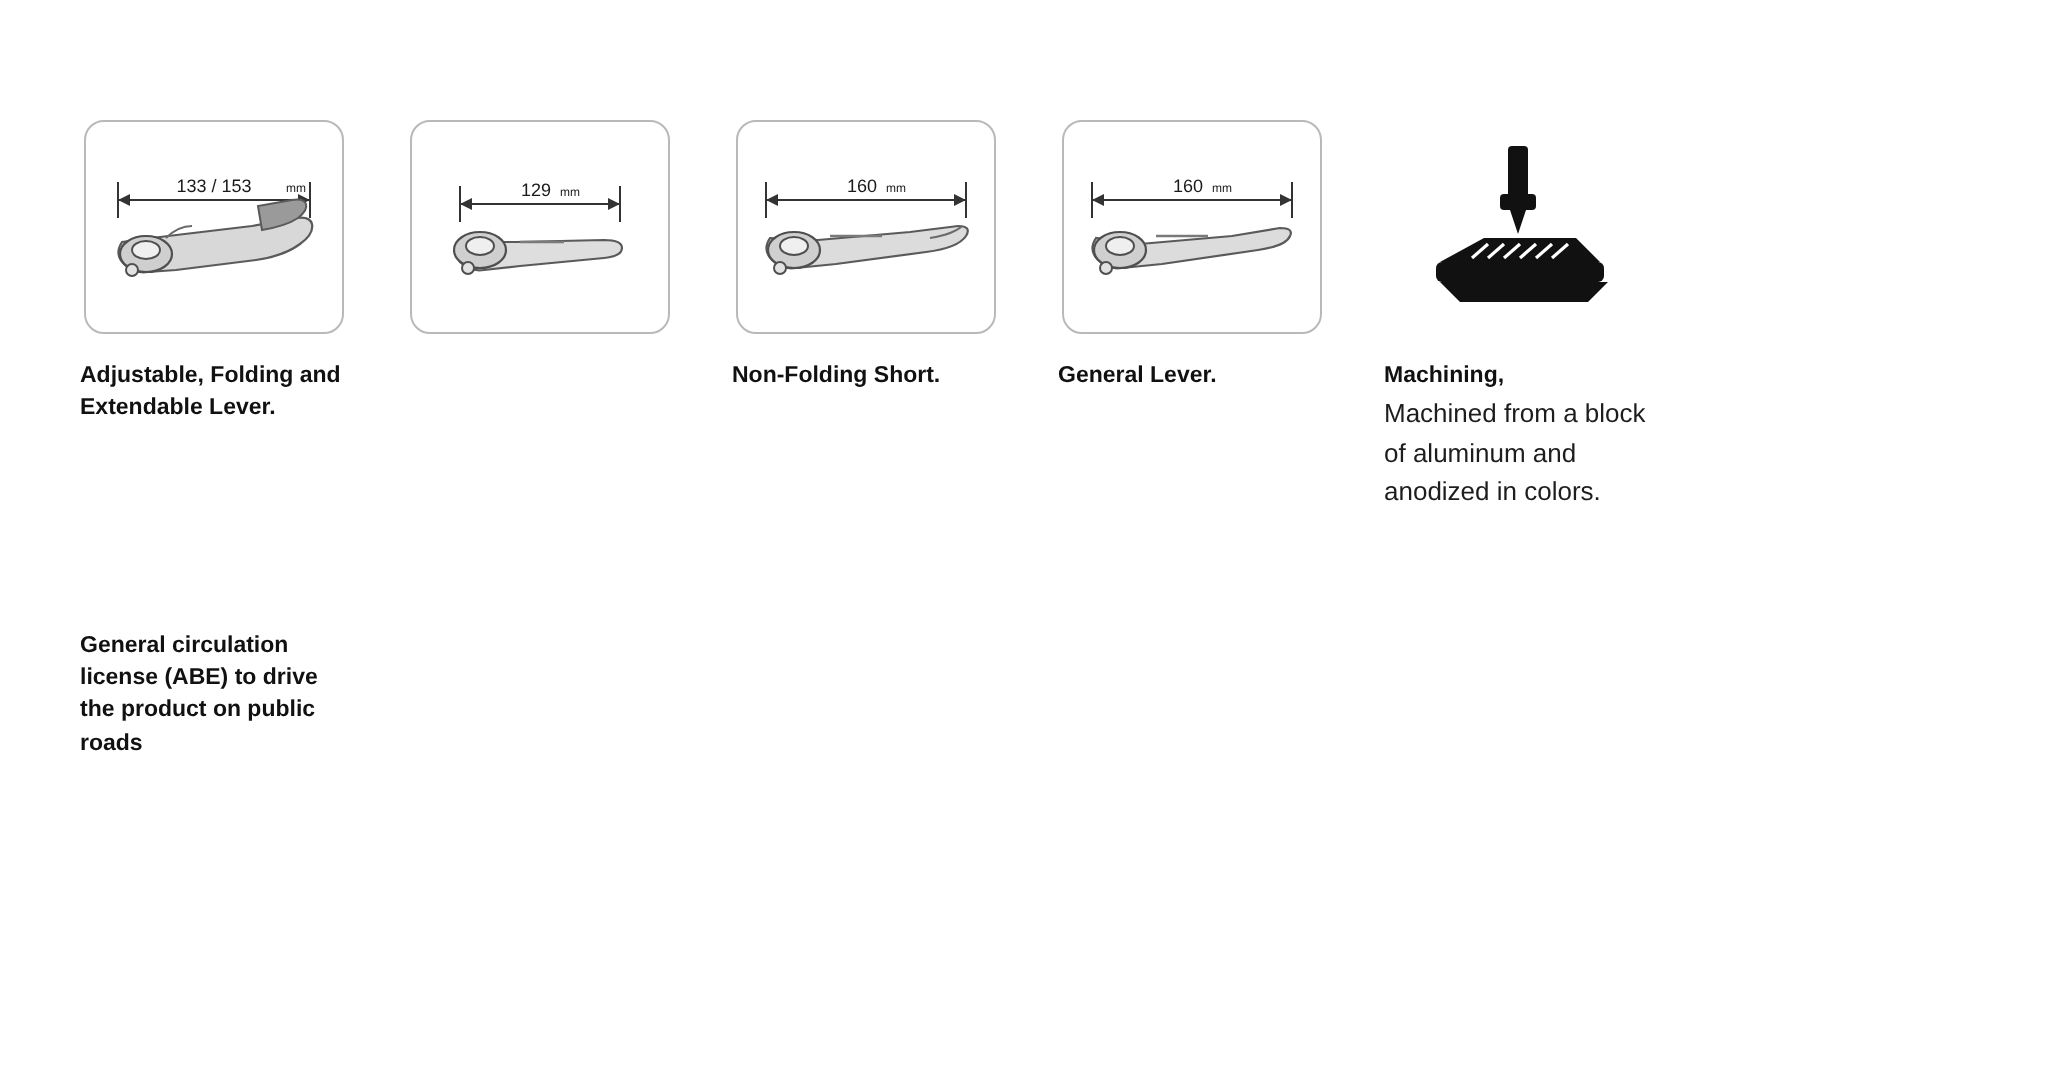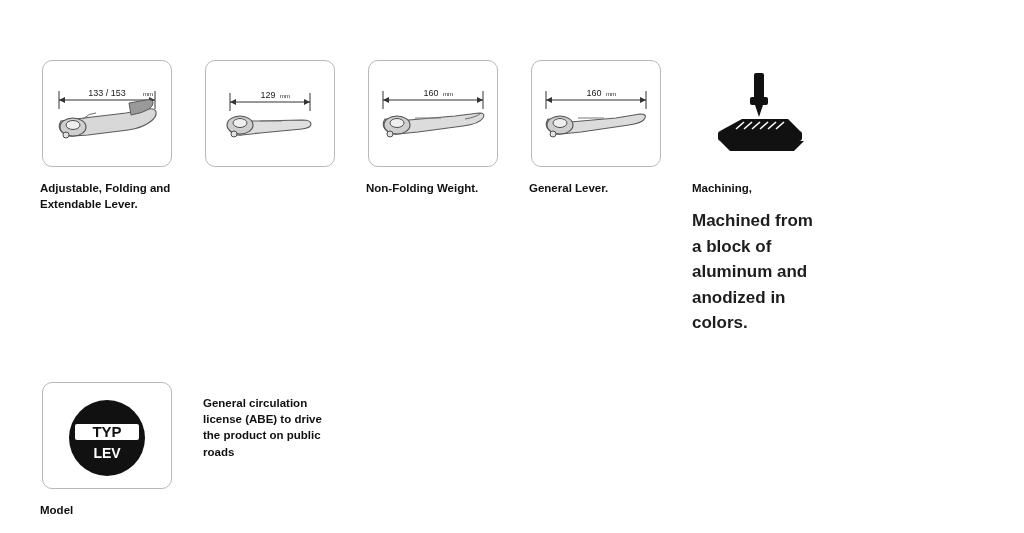"Non-Folding Weight." span { text: Weight -> Short }
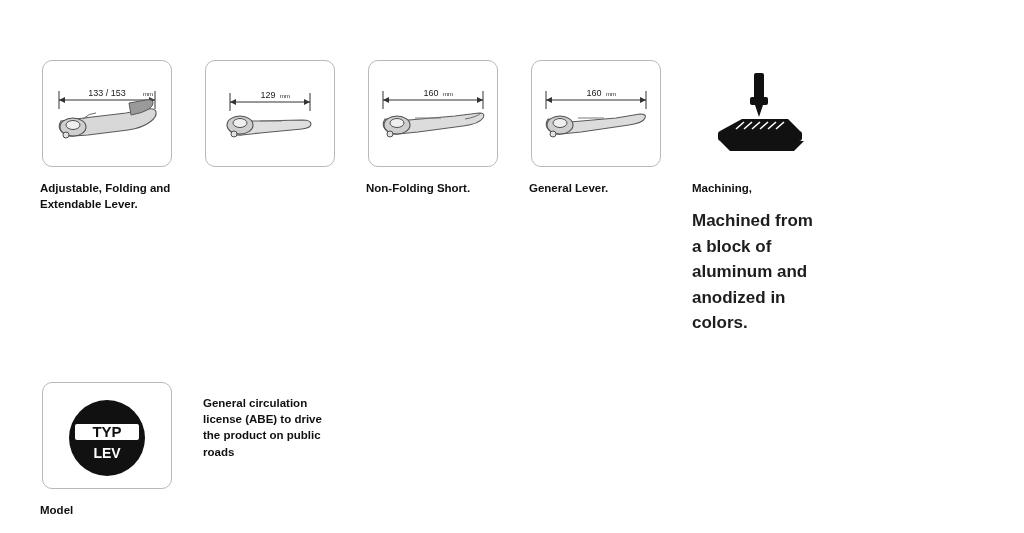"Machined from a block of" .caption .sub { font-size: 17px -> 13px; font-weight: bold -> normal; margin-top: 12px -> 1px }
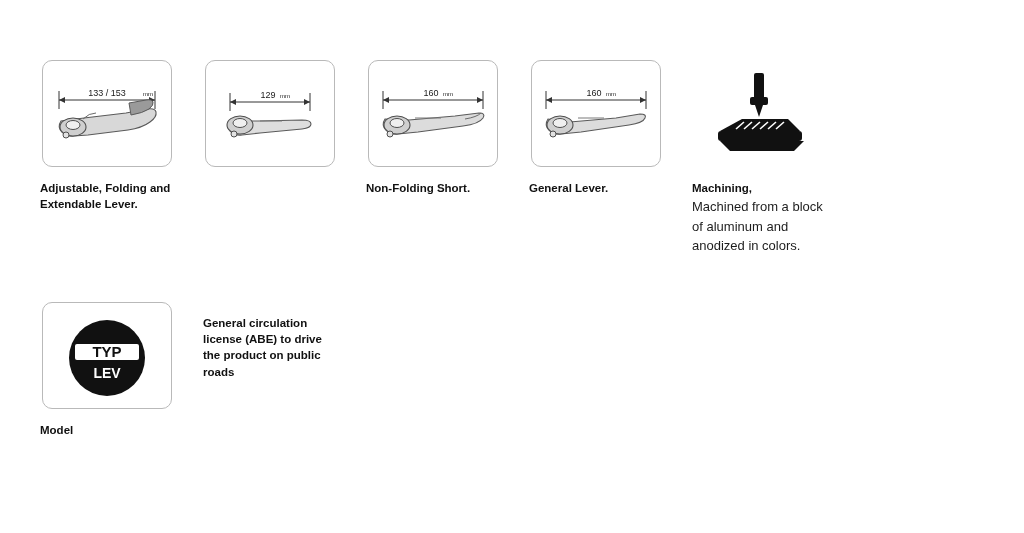"TYP" div.cell { html: <div> <div> <svg> <circle></circle> <rect></rect> <text>TYP</text> <text>LEV</text> </svg> </div> <div> <span>Model</span> </div> </div> -> none }
